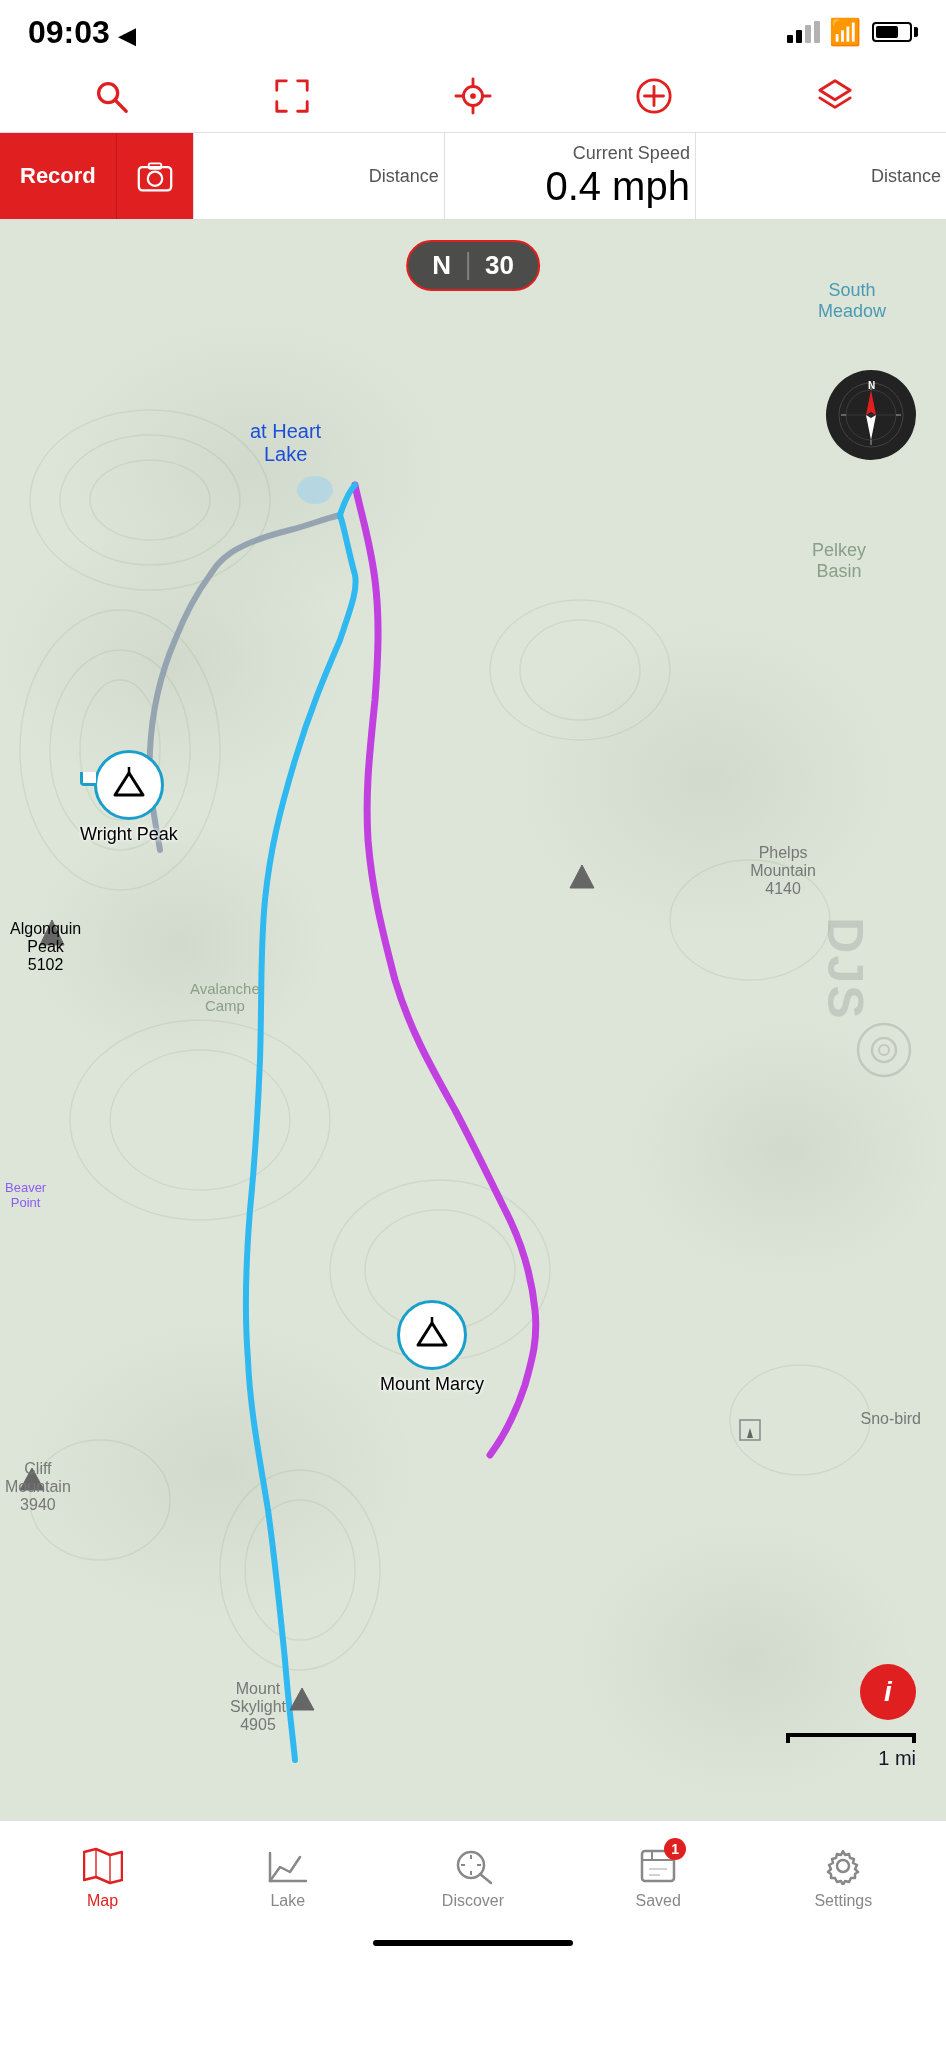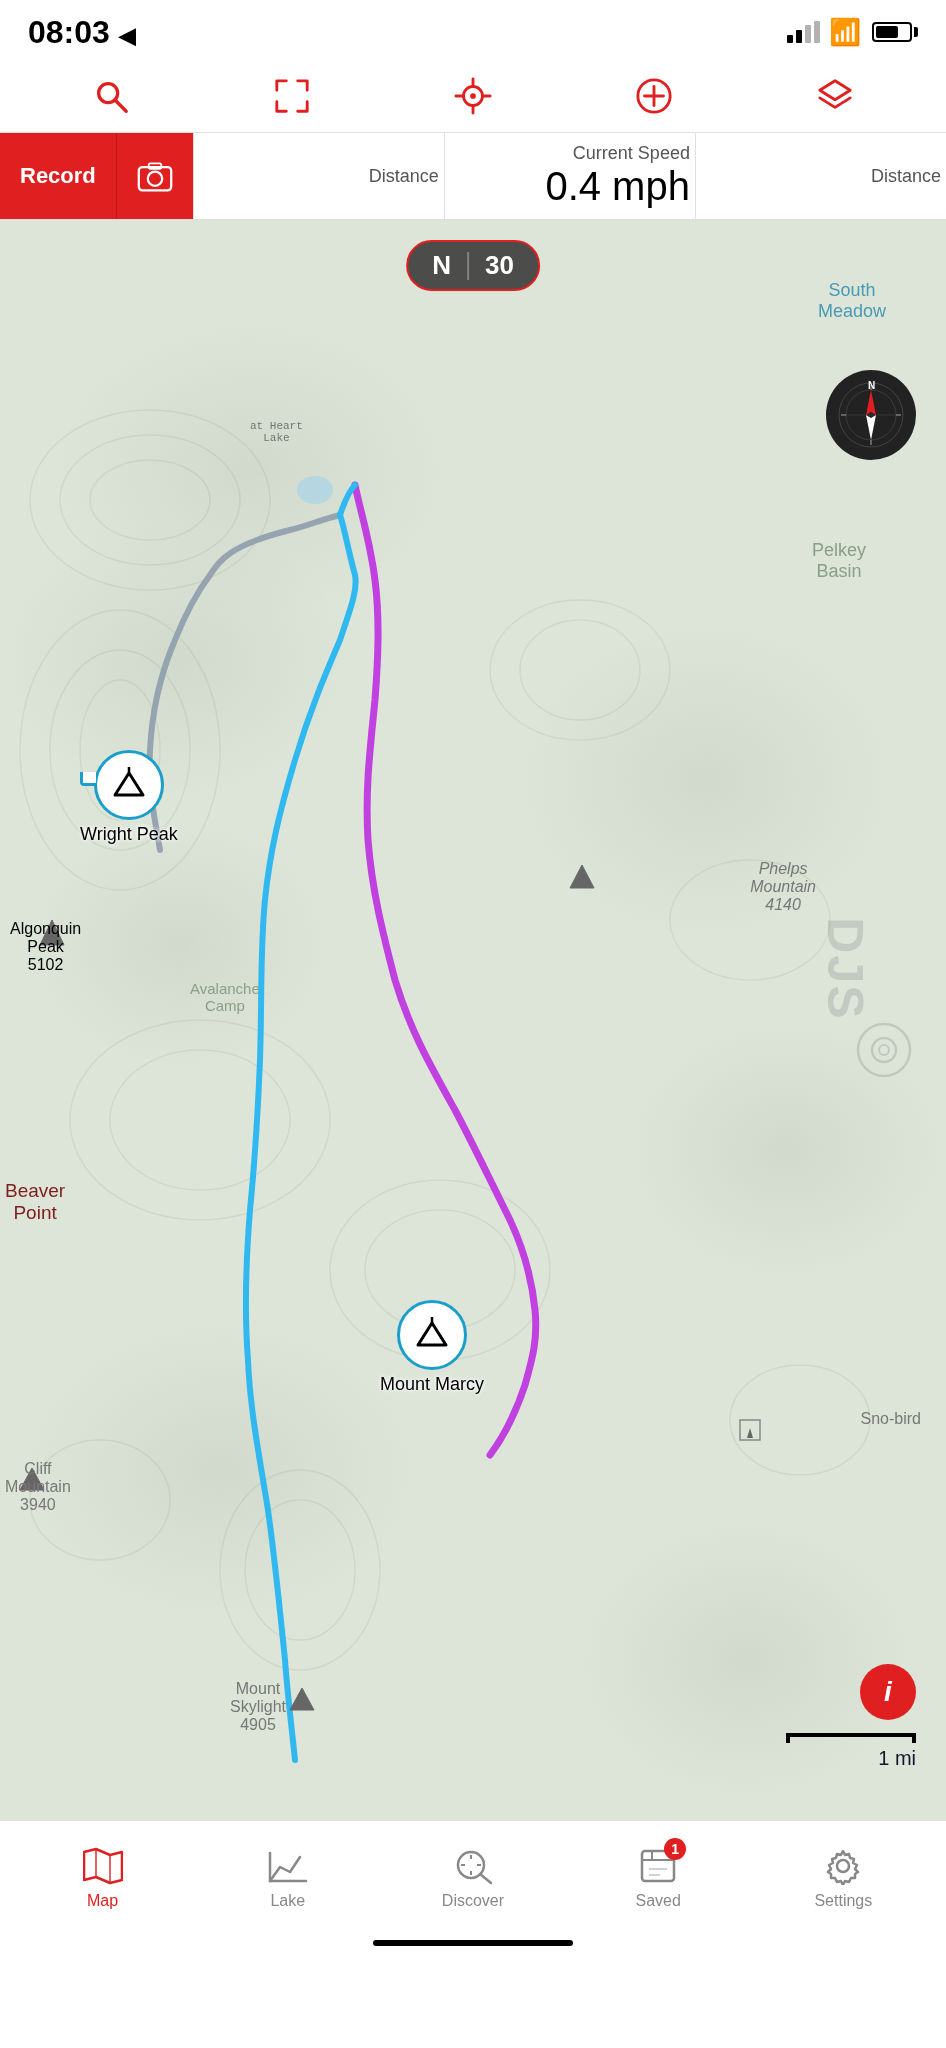"08:03" span { text: 08:03 -> 09:03 }
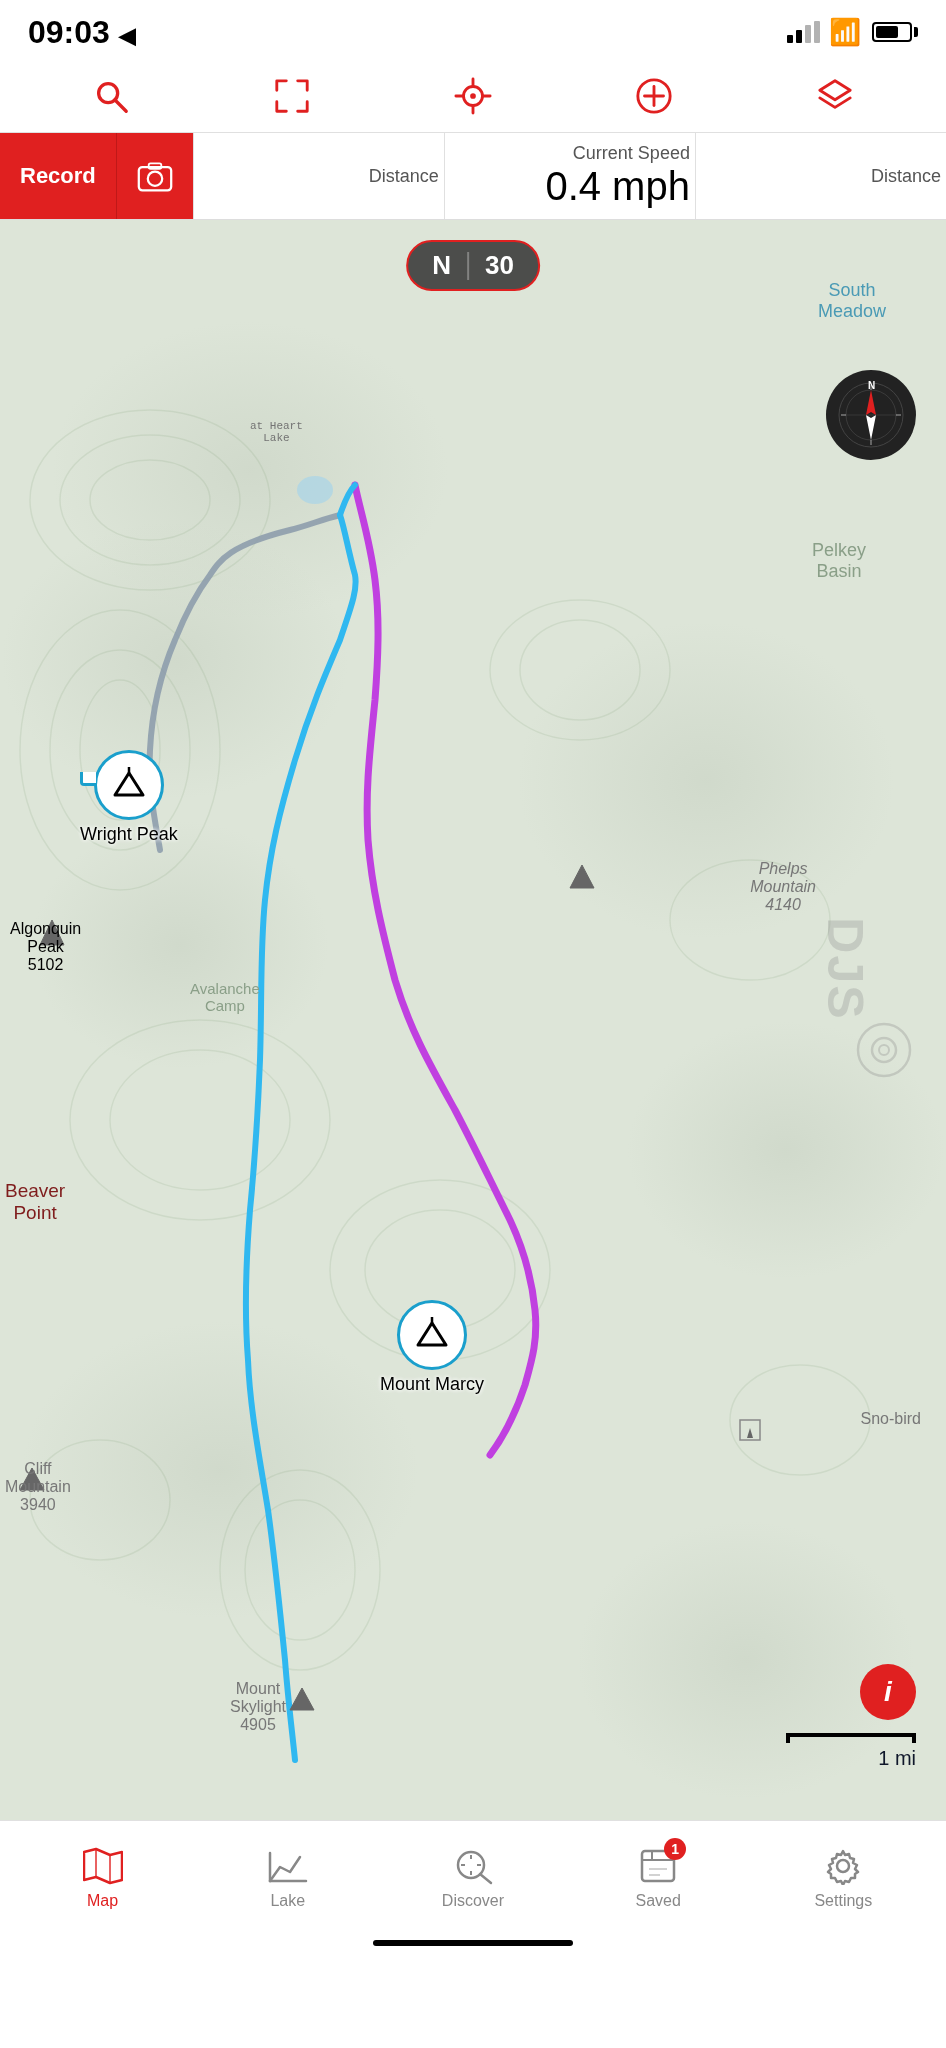"at Heart" div.map-label { color: #737373 -> #1d4ed8; font-family: Liberation Mono, monospace -> none; font-size: 11px -> 20px }
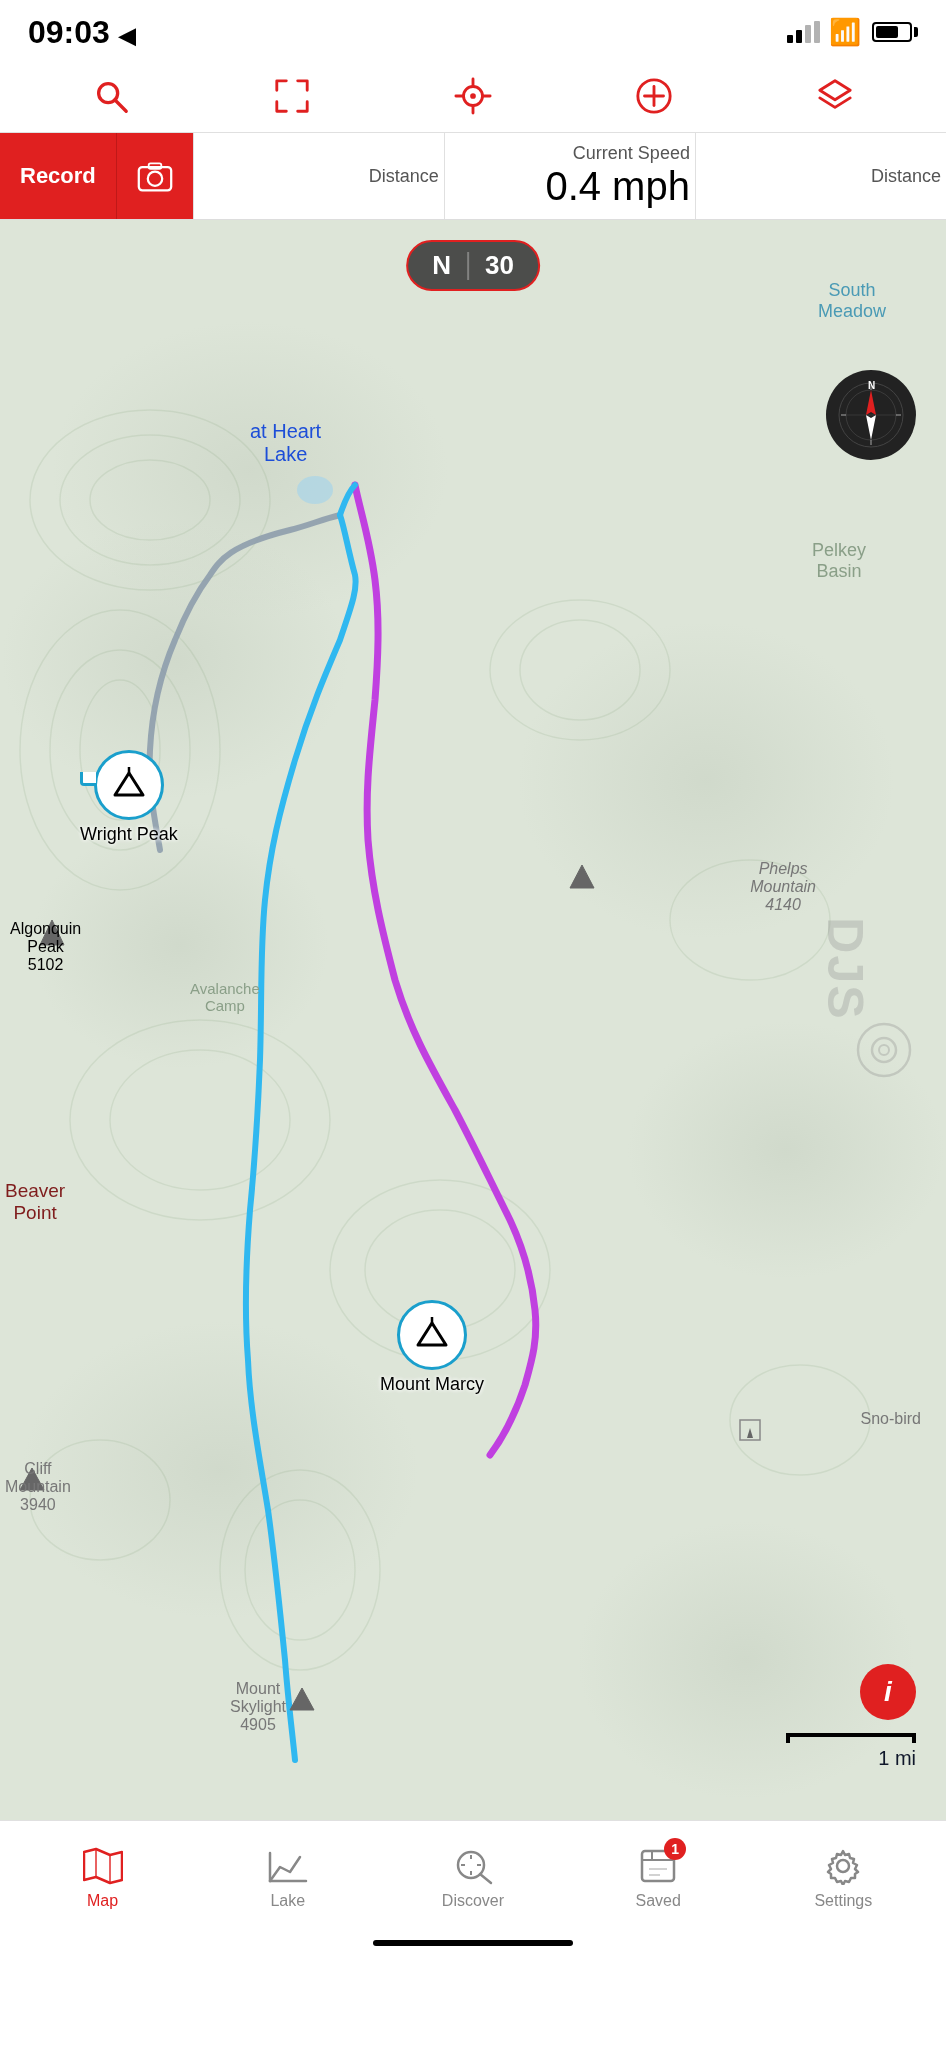"Phelps" div.map-label { font-style: italic -> none; top: 640px -> 624px }
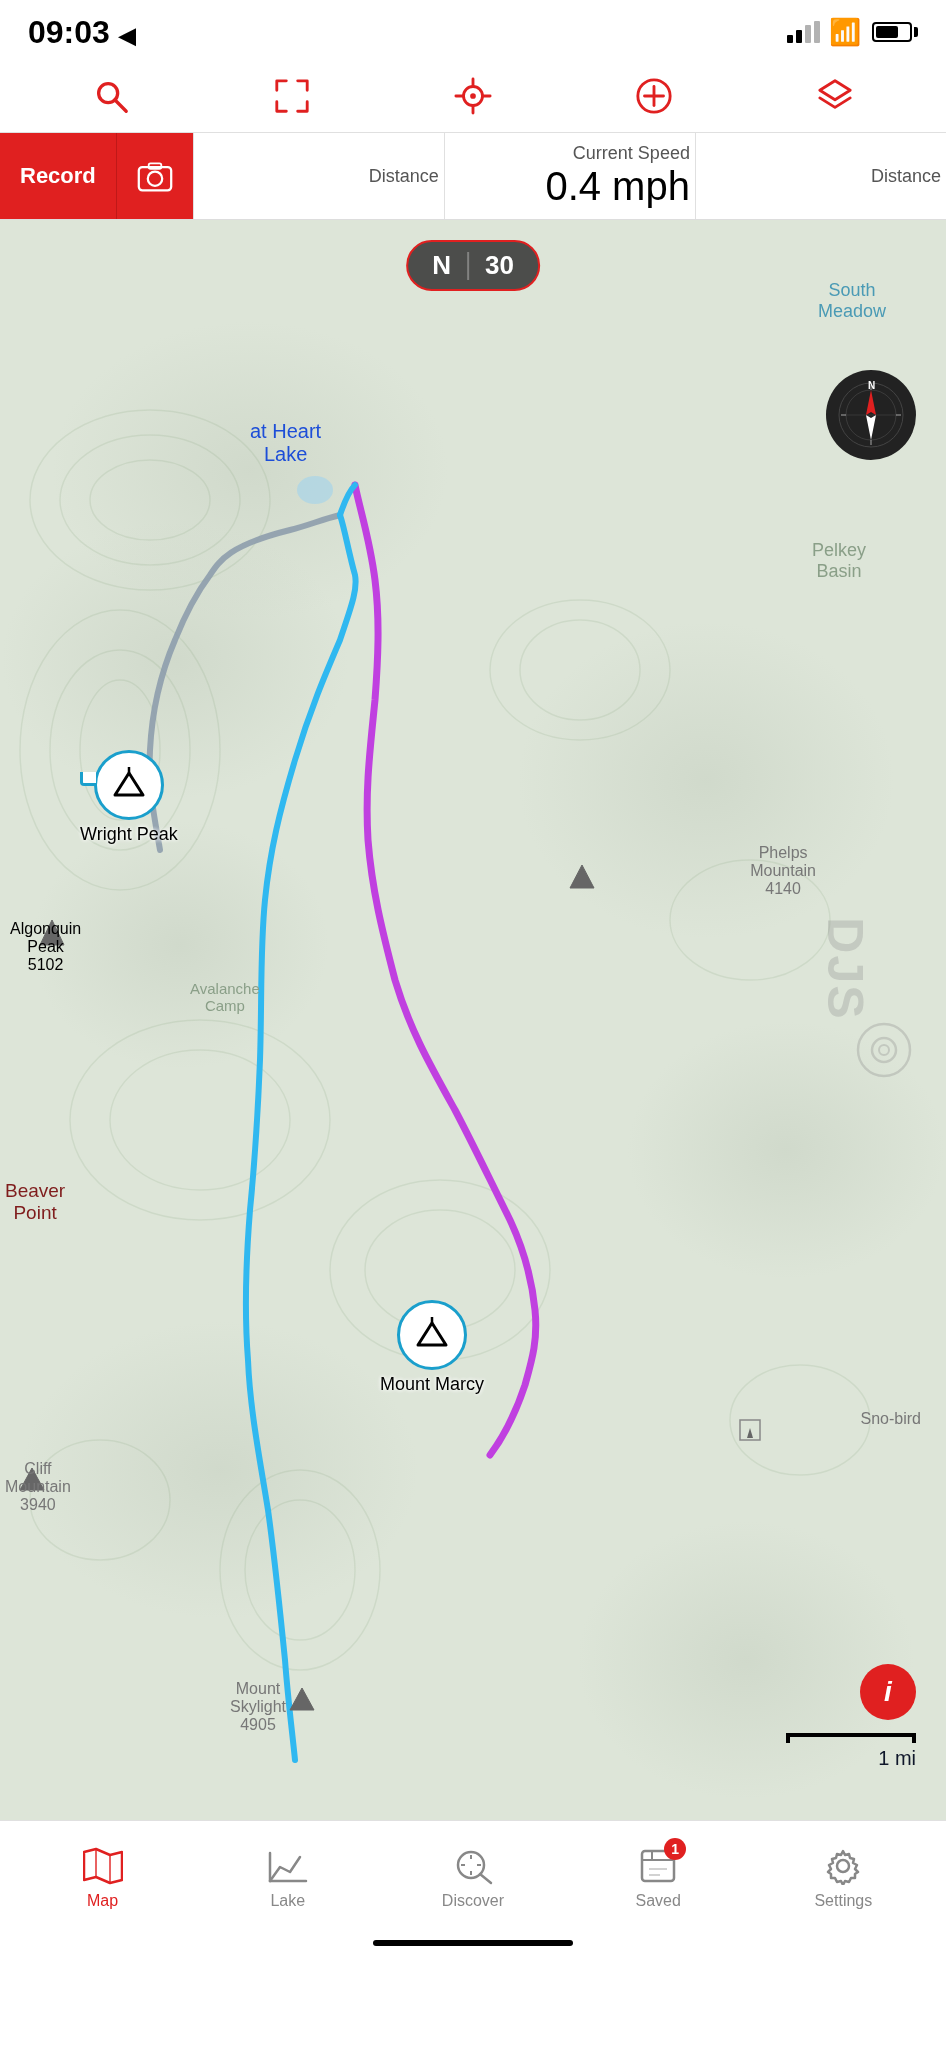"Beaver" div.map-label { color: #7f1d1d -> #8b5cf6; font-size: 19px -> 13px }
